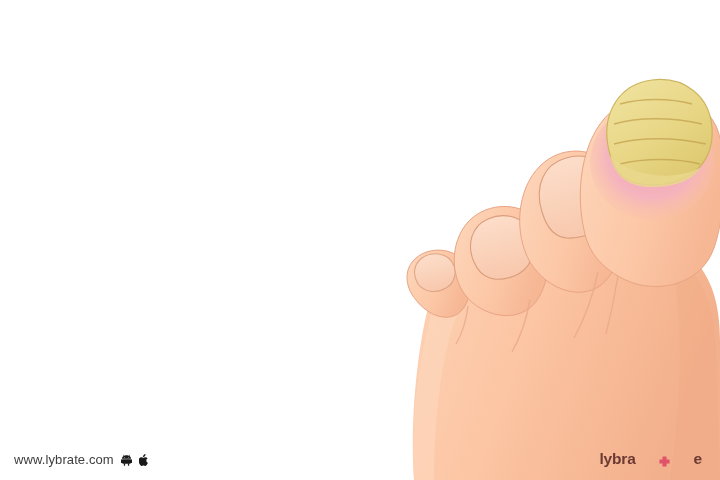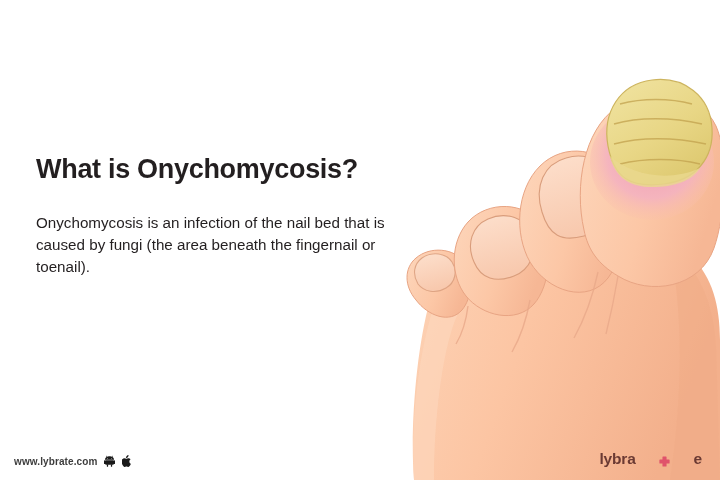"What is Onychomycosis?" div { html: <div> <h1>What is Onychomycosis?</h1> <p>Onychomycosis is an infection of the nail bed that is caused by fungi (the area beneath the fingernail or toenail).</p> </div> -> none }
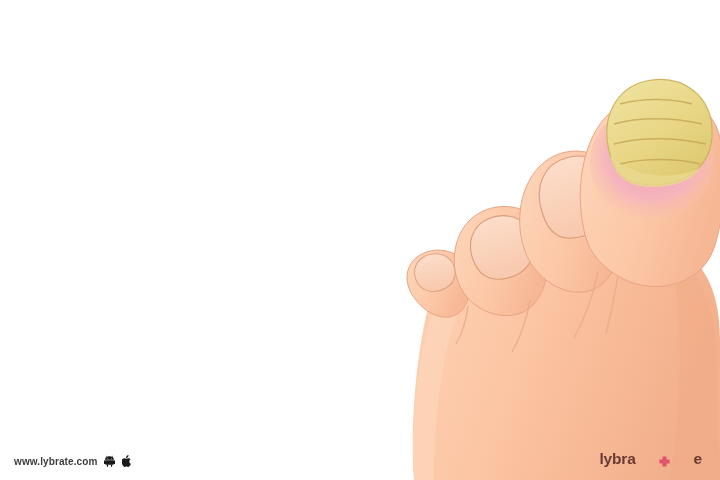"www.lybrate.com" #site-url { font-size: 10px -> 13px; font-weight: bold -> normal }
